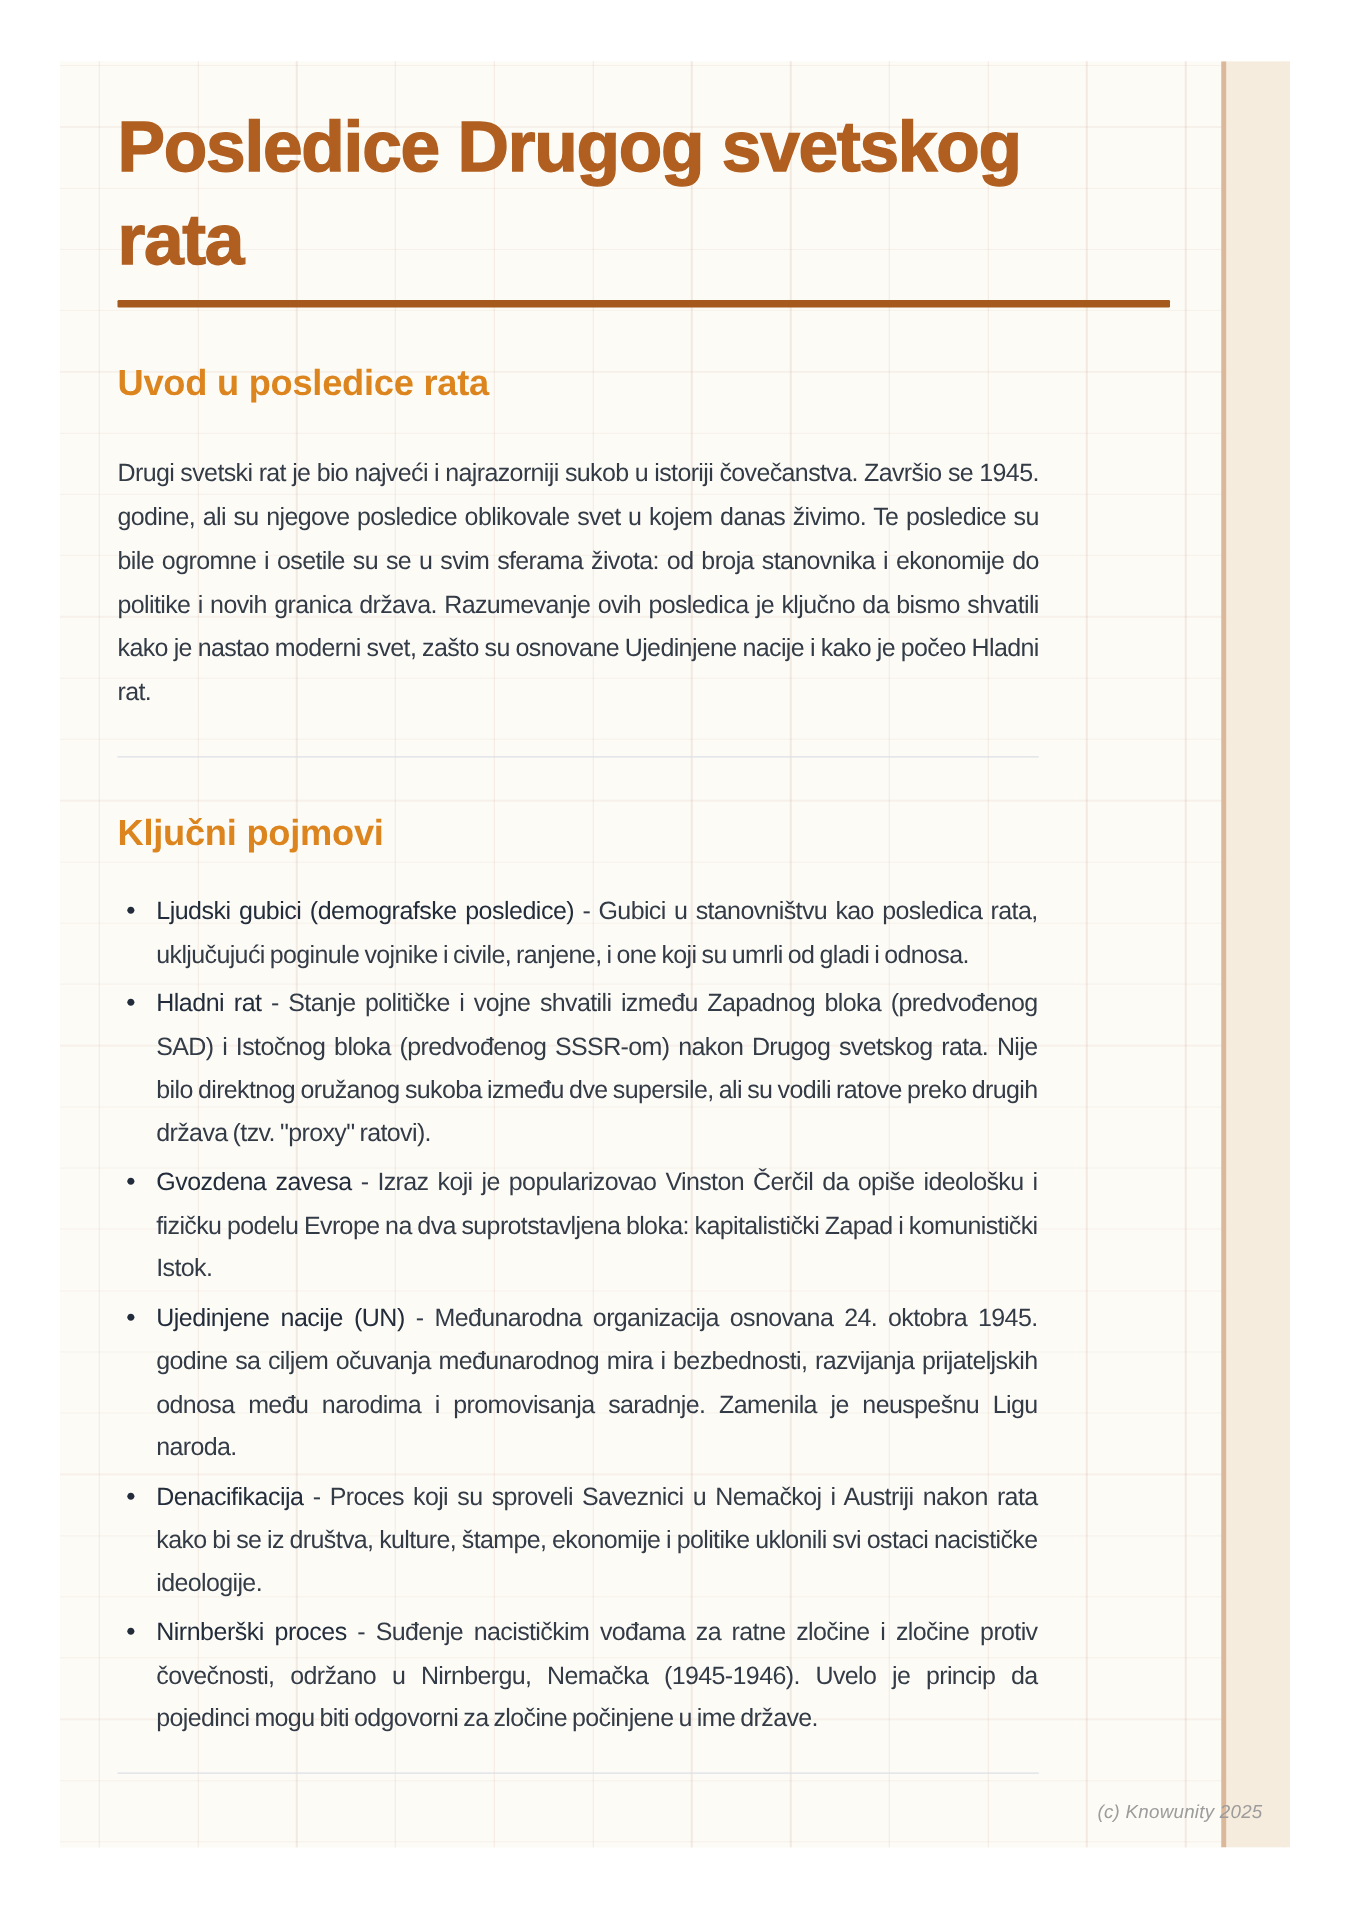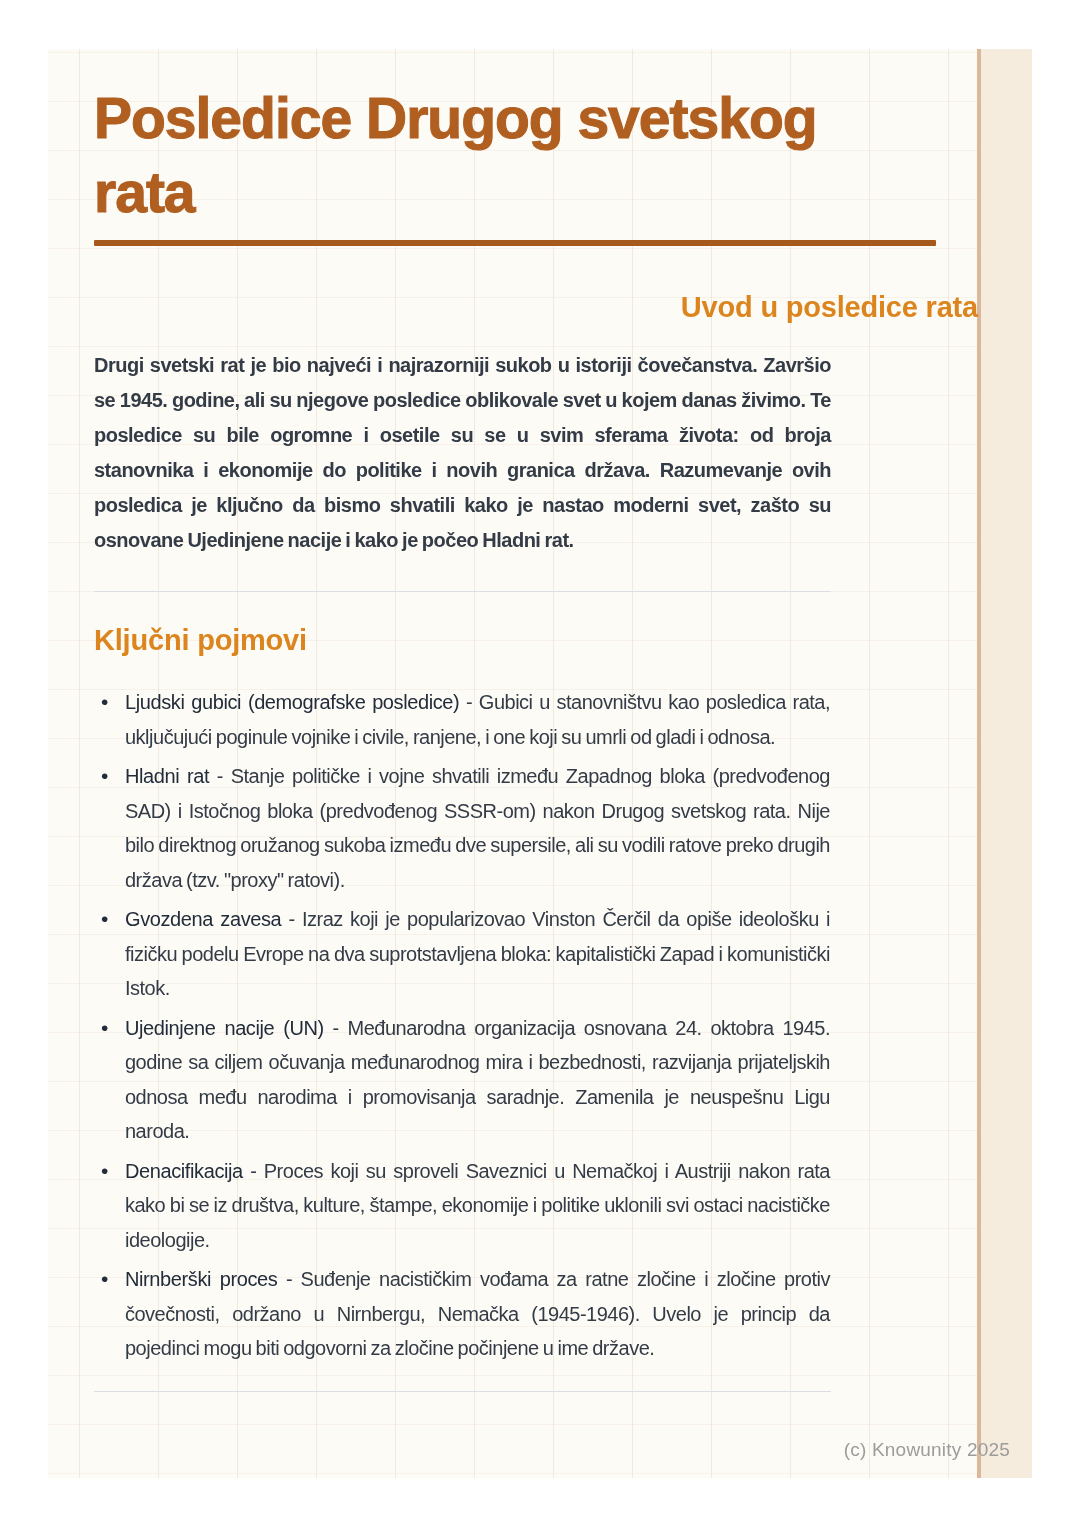"Uvod u posledice rata" h2.intro-h { text-align: right -> none }
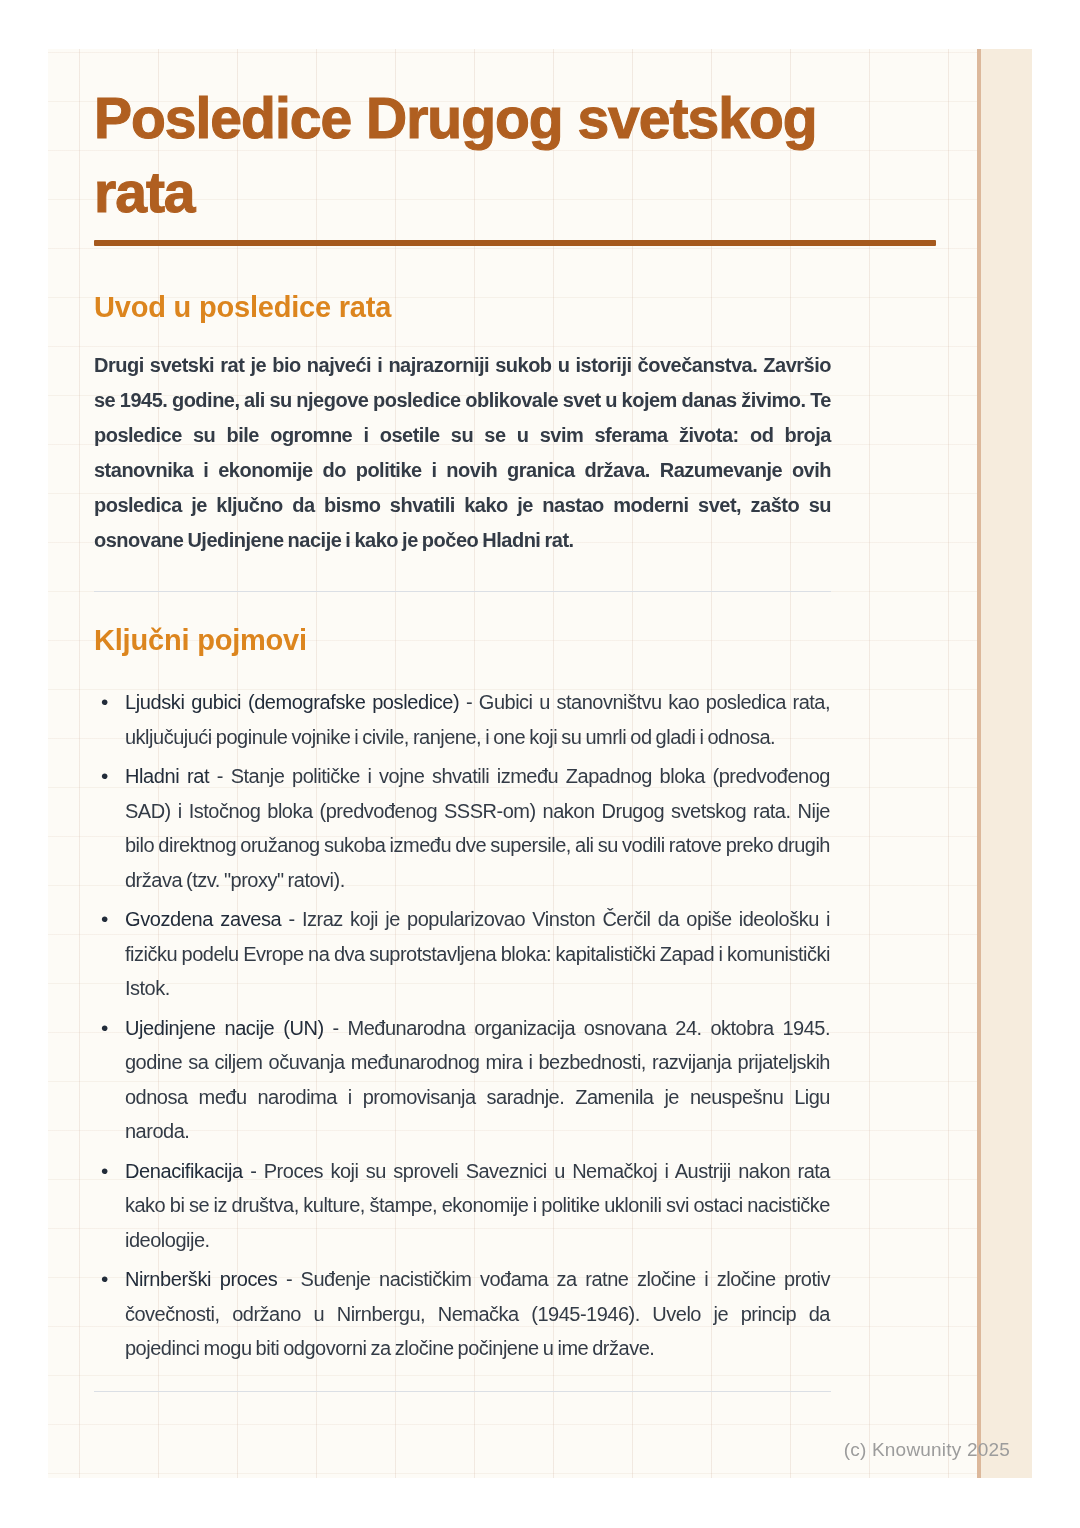"Drugi svetski rat je bio" p.body-text { font-weight: bold -> none; margin-top: 22px -> 36px }
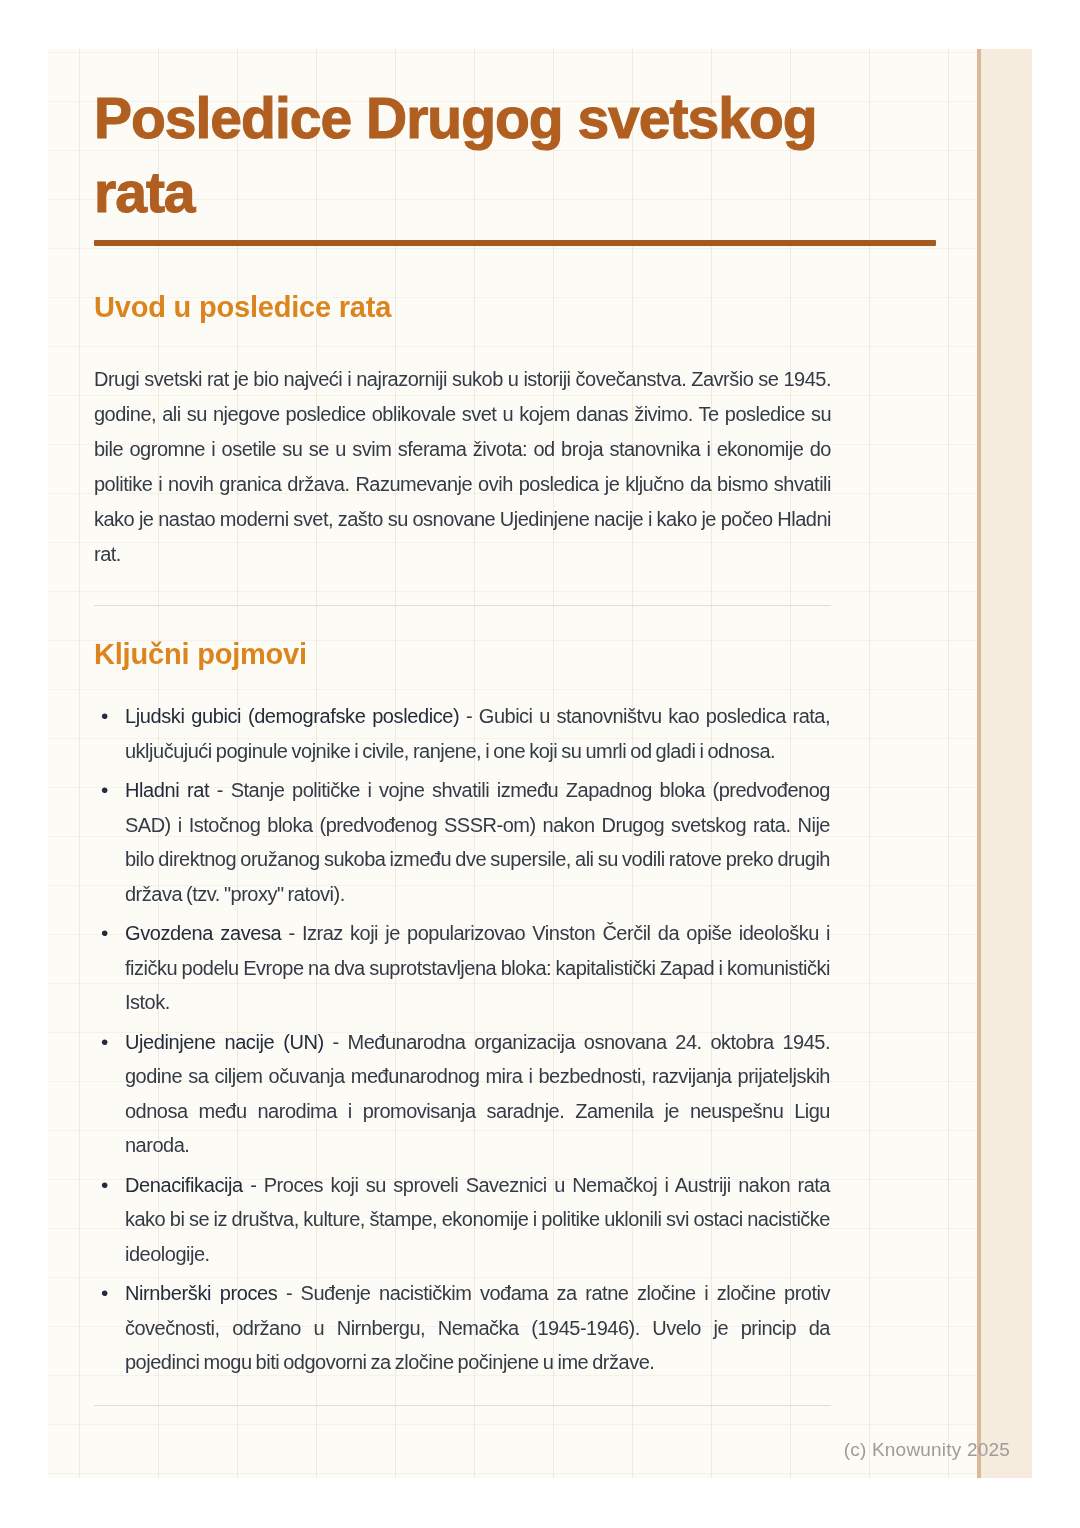"Ključni pojmovi" h2.terms-h { margin-top: 29px -> 42px }
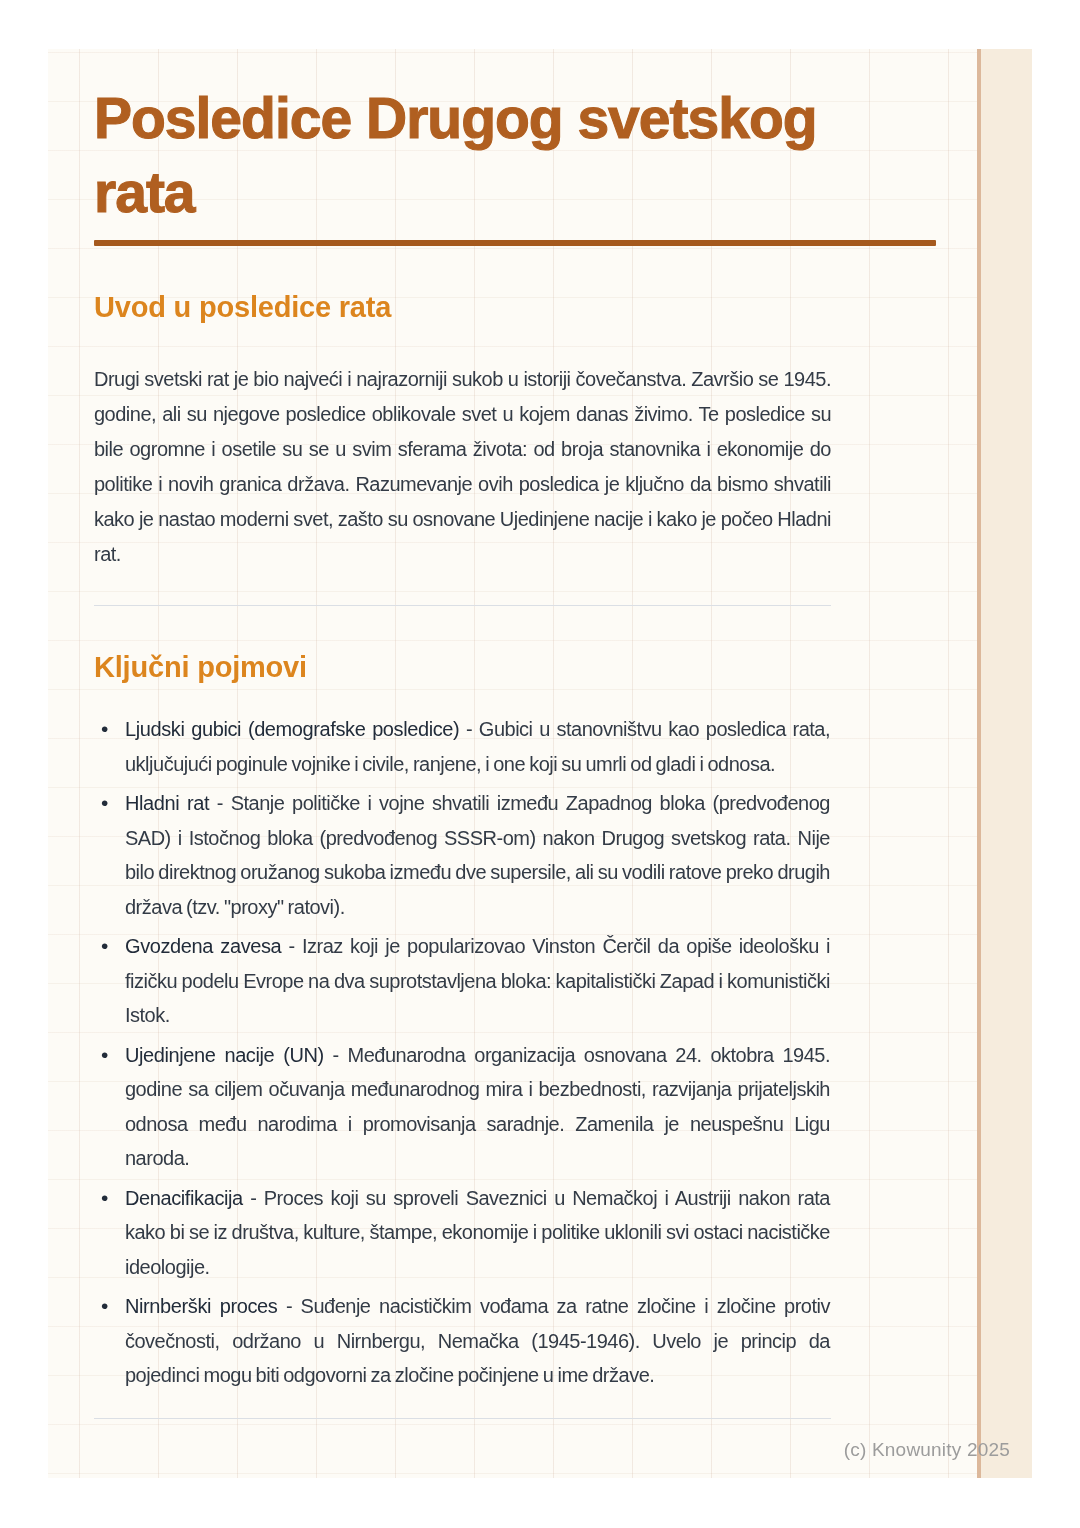"(c) Knowunity 2025" .copyright { font-size: 19px -> 15px; font-style: none -> italic }
